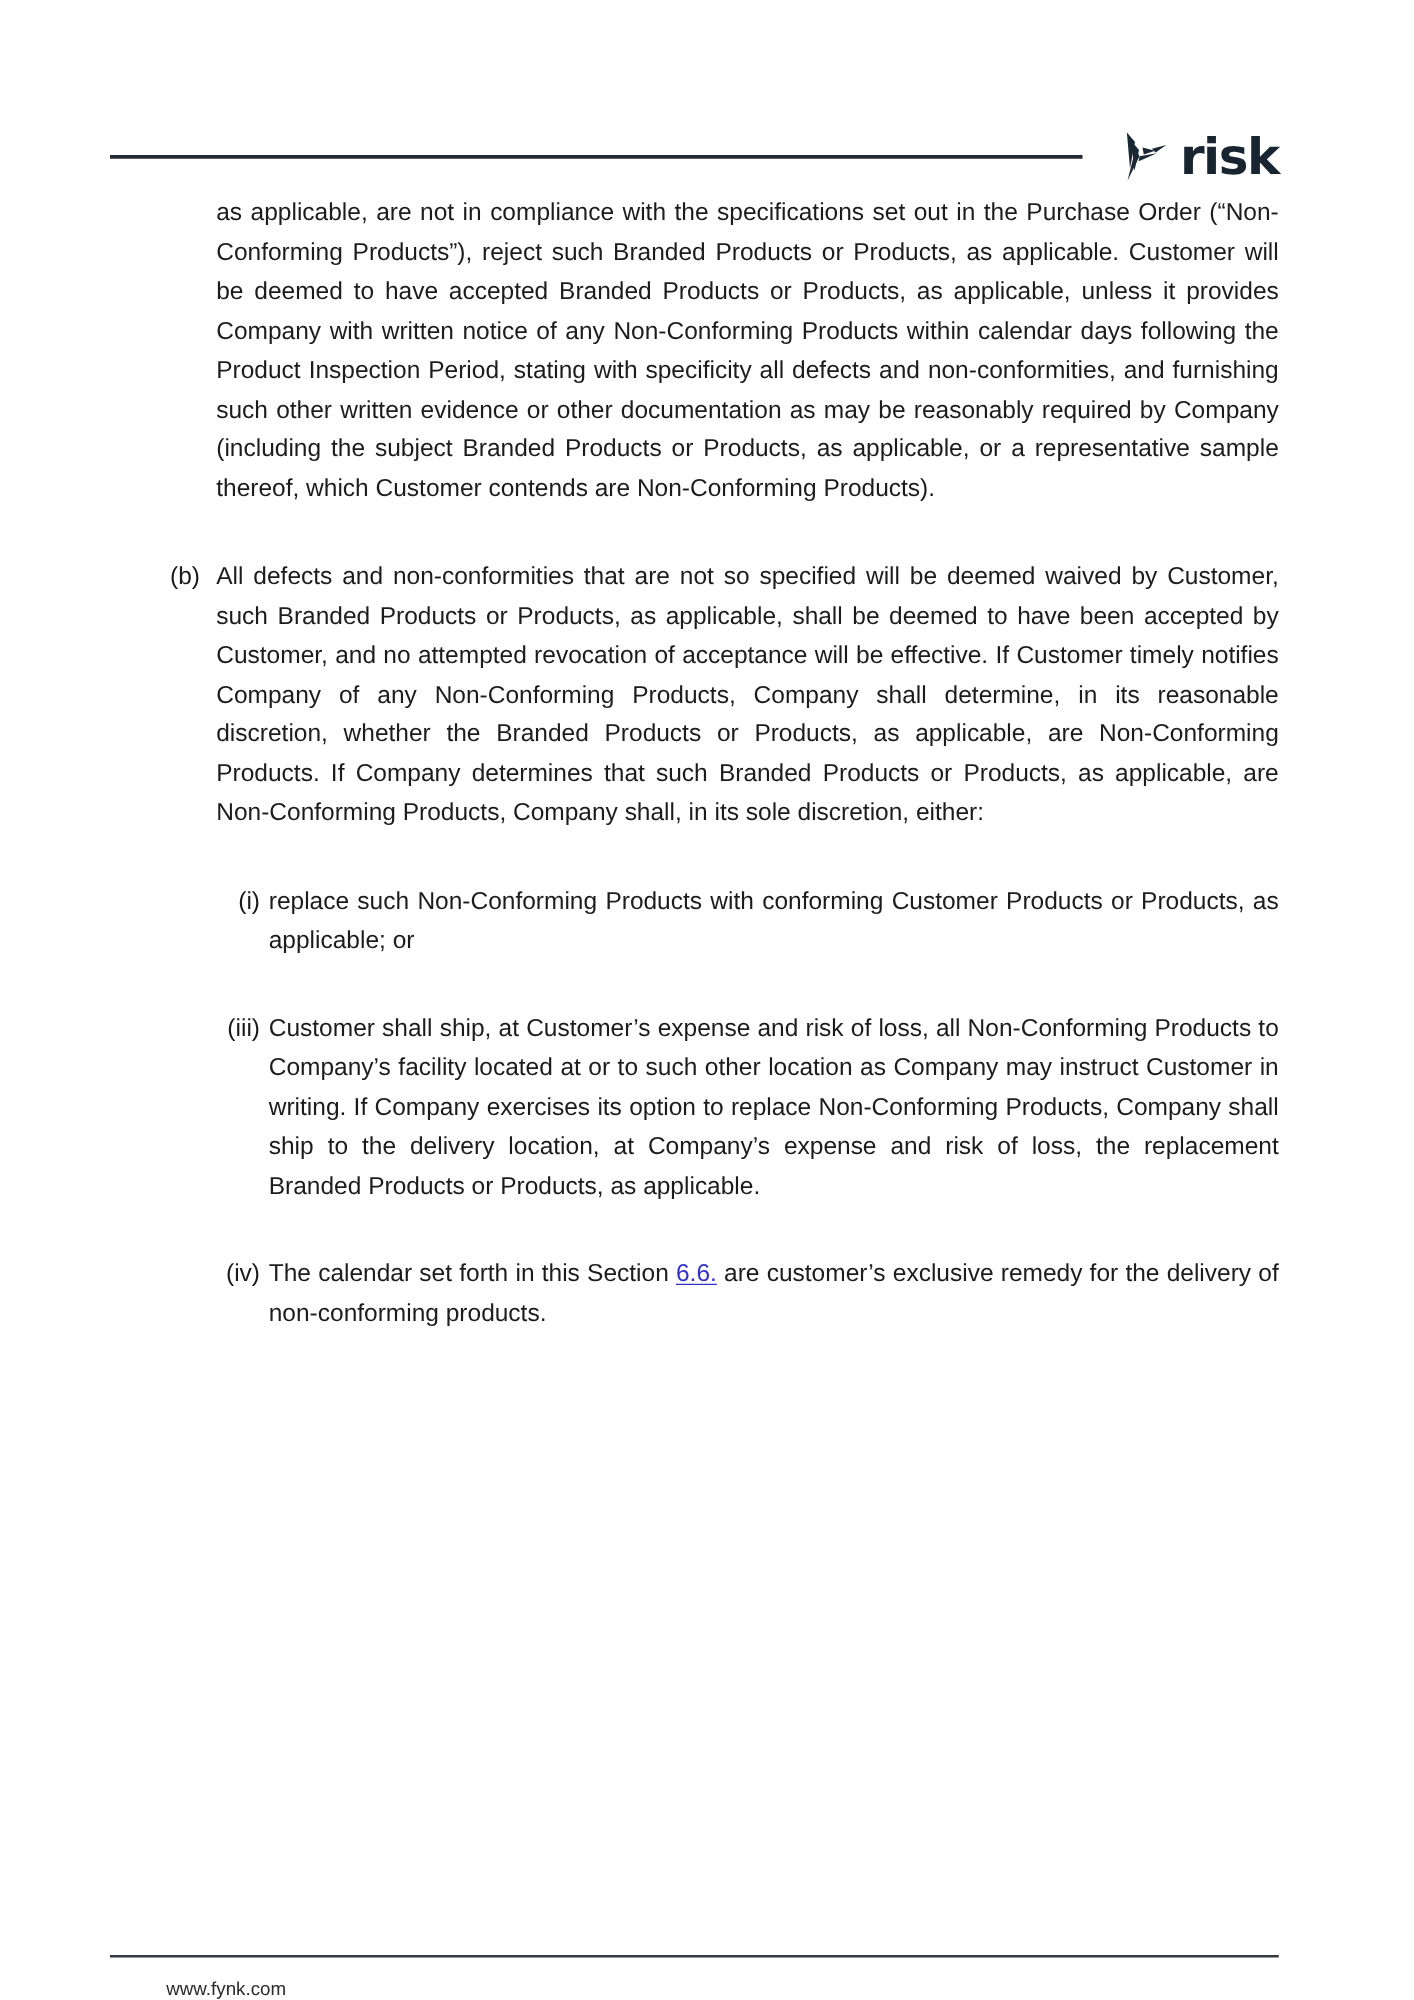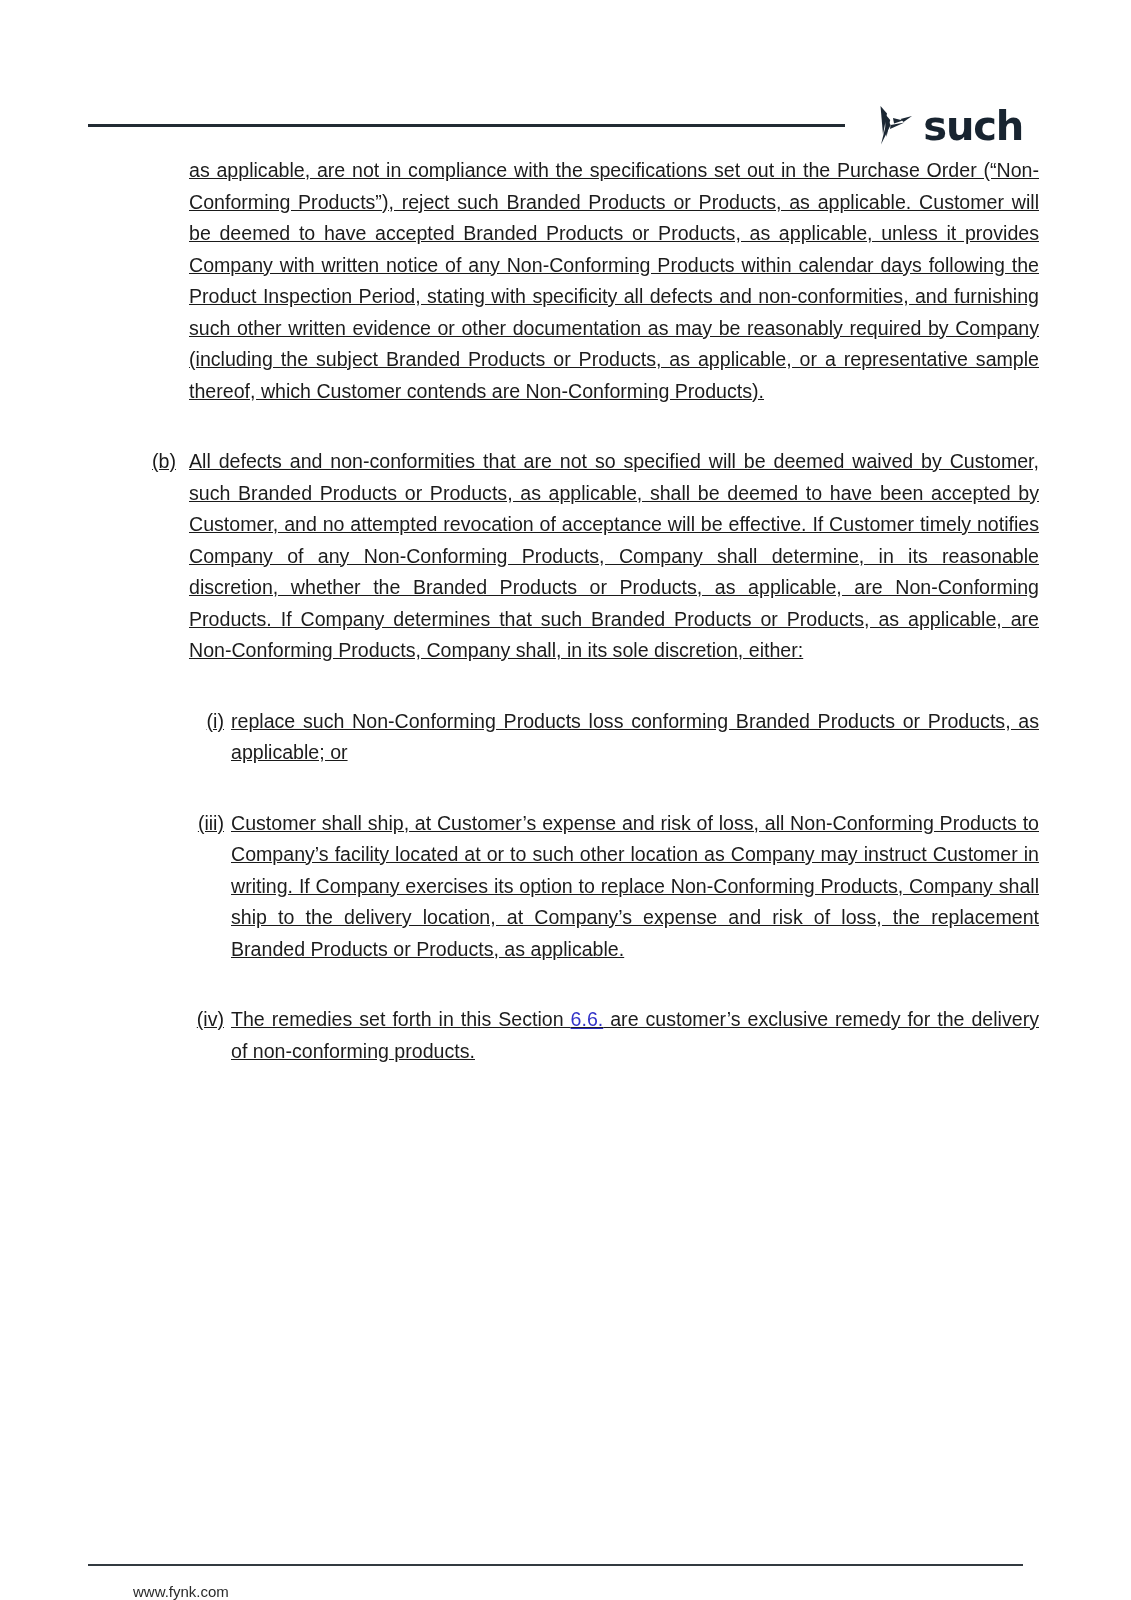"such" span.brand-name { text: such -> risk }
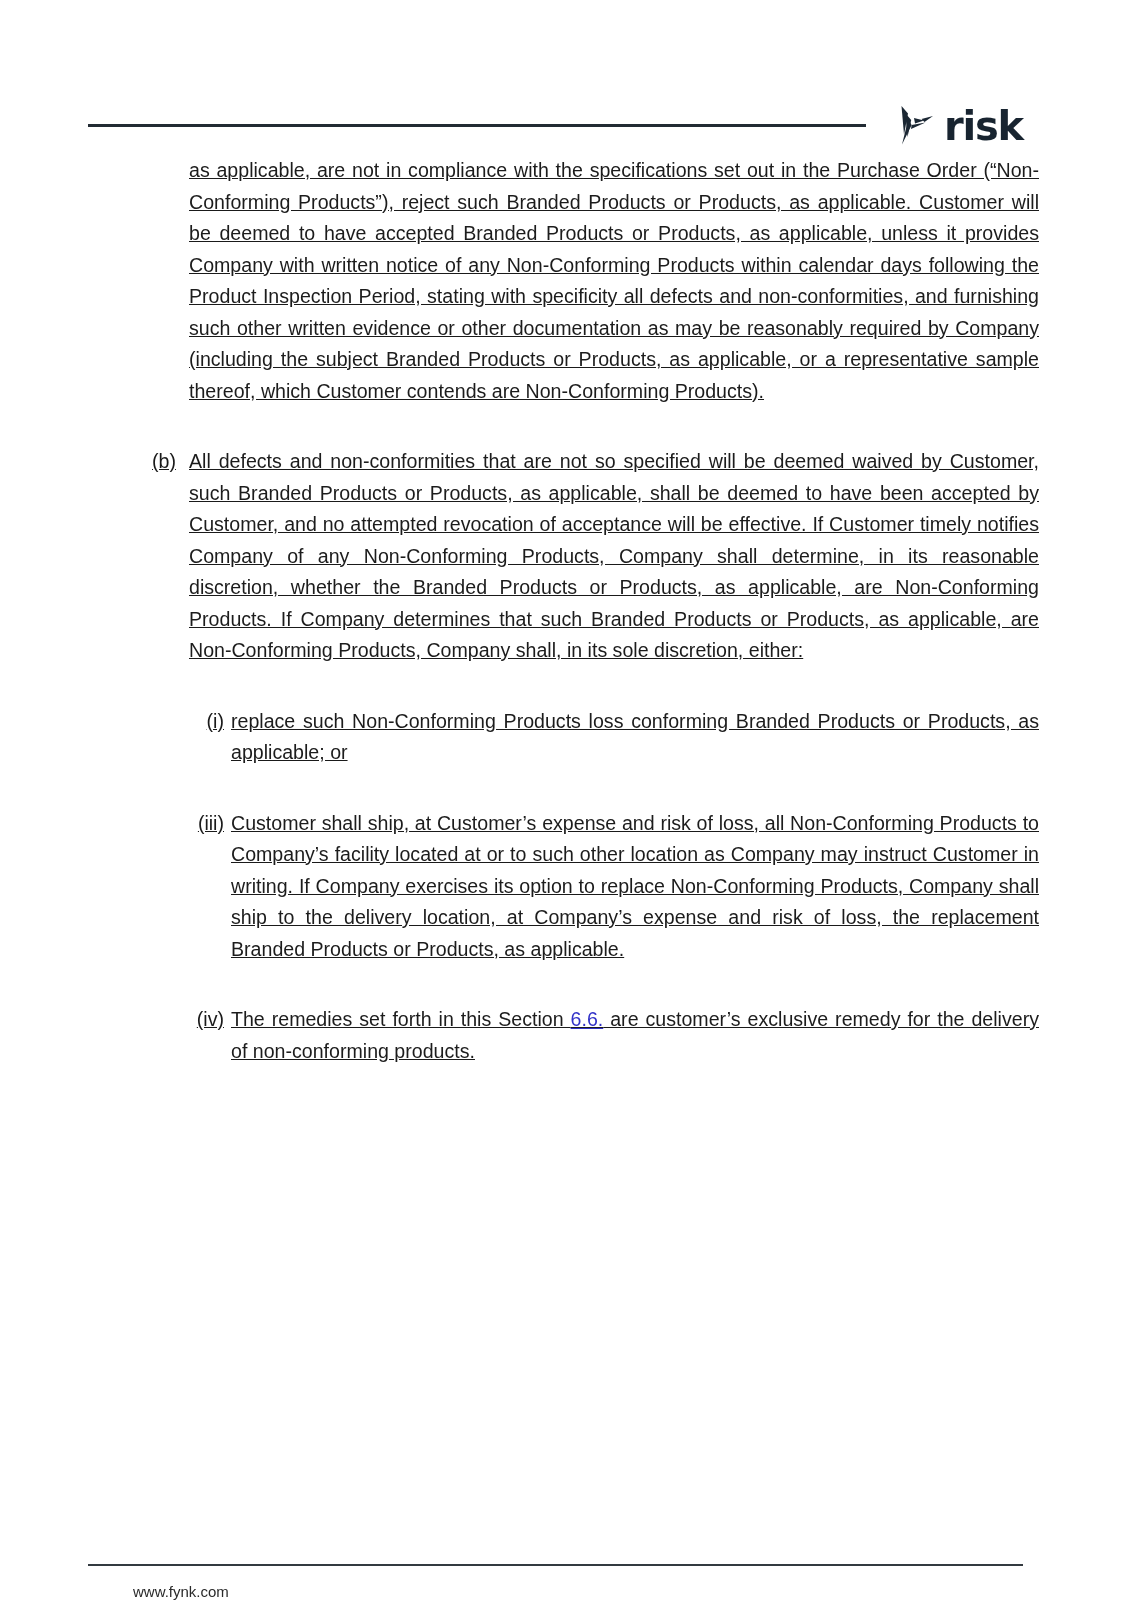"as applicable, are not in" .content { left: 104px -> 88px; text-decoration: underline -> none }
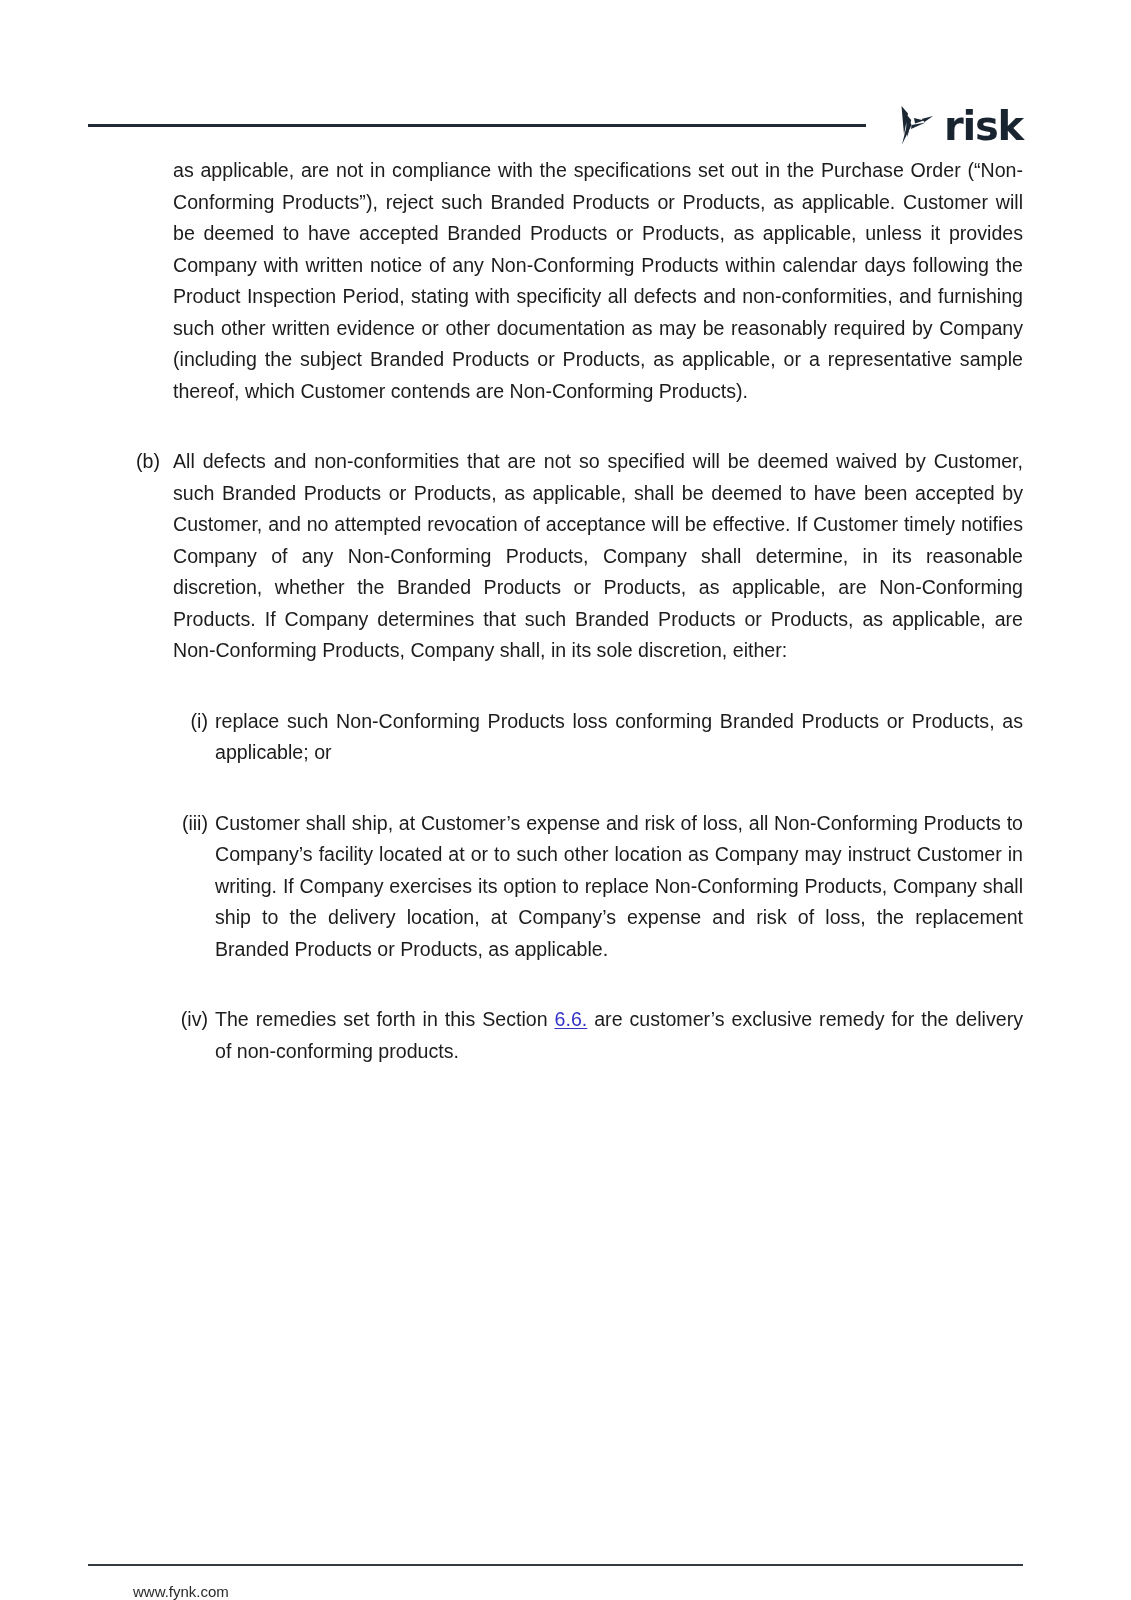"replace such Non-Conforming Products" p.para { text: loss conforming Branded -> with conforming Customer }
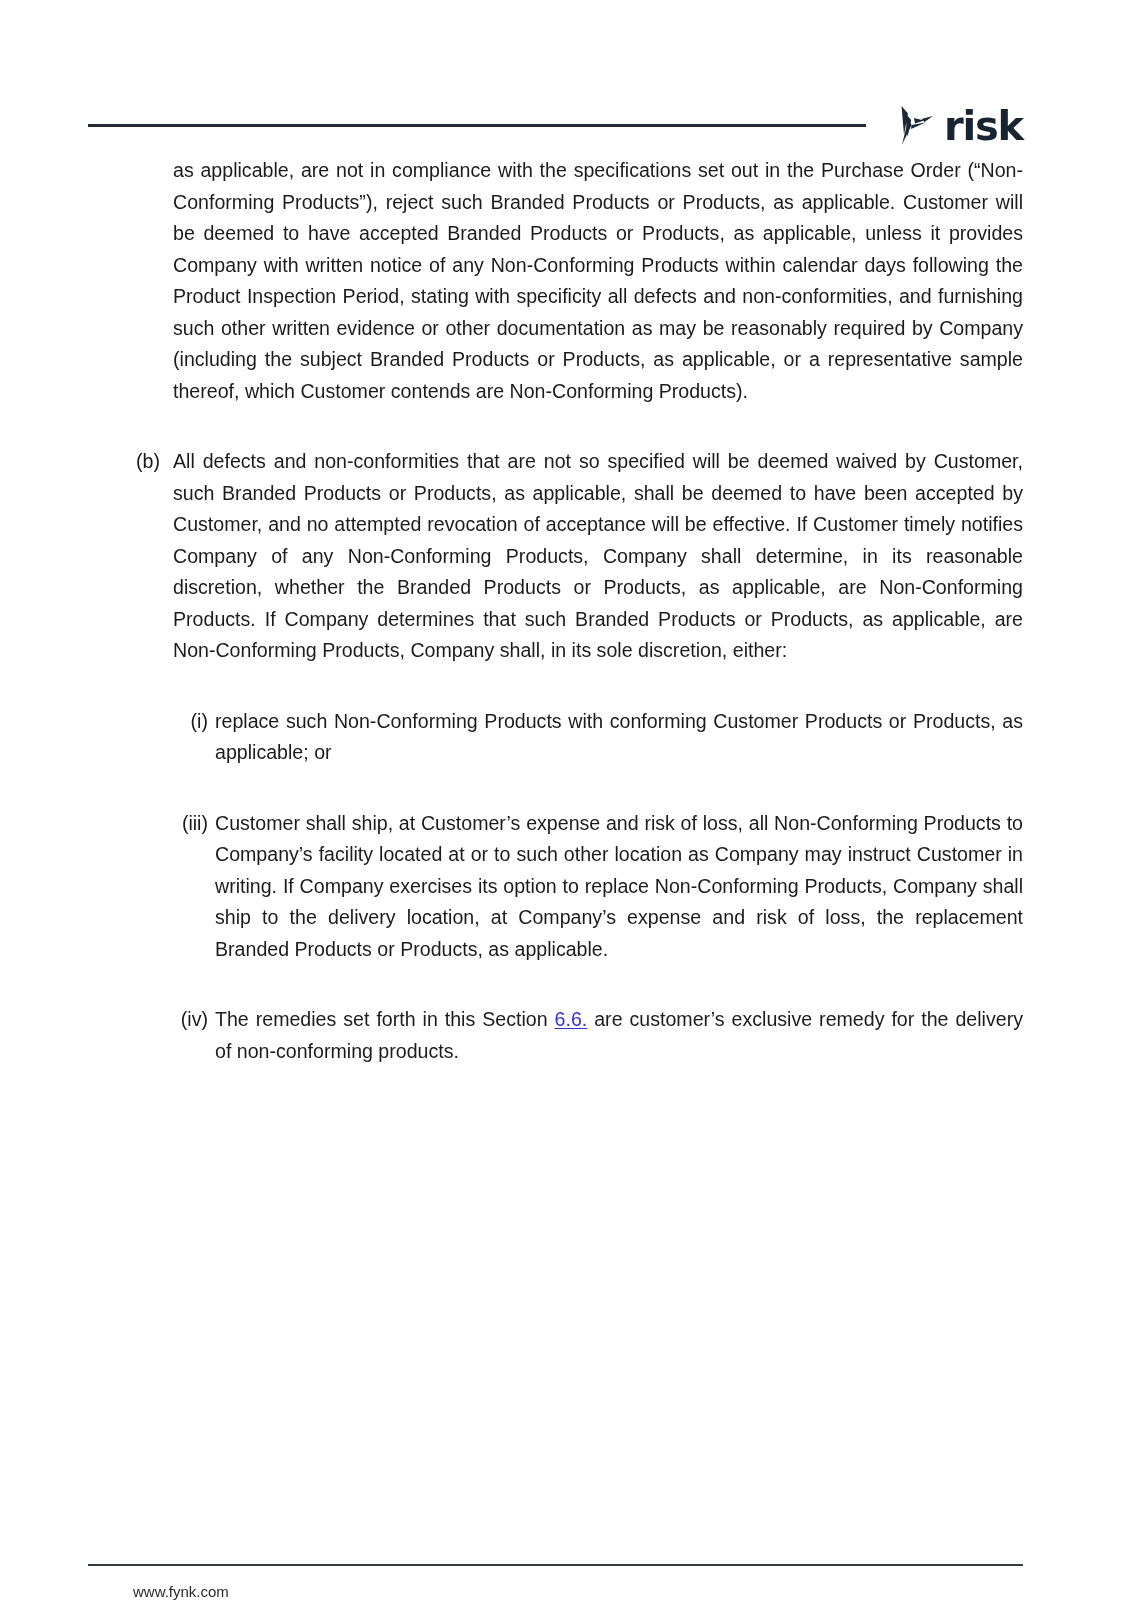"The remedies set forth in" span { text: remedies -> calendar }
